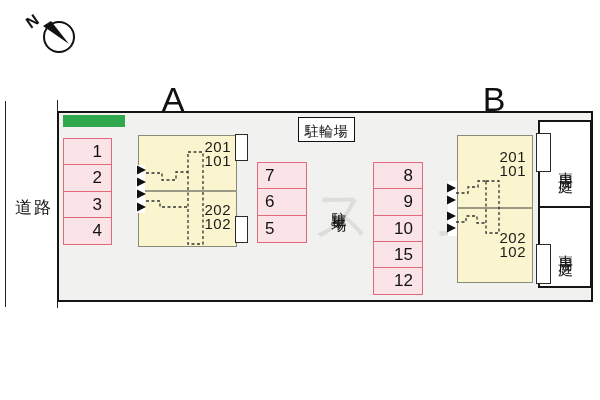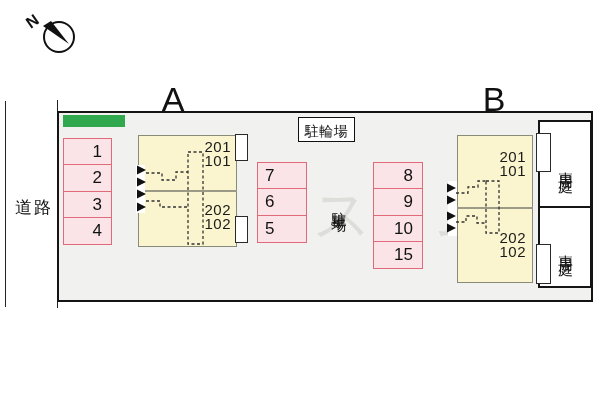"12" div.pcell { html: none -> <div> <span>12</span> </div> }
